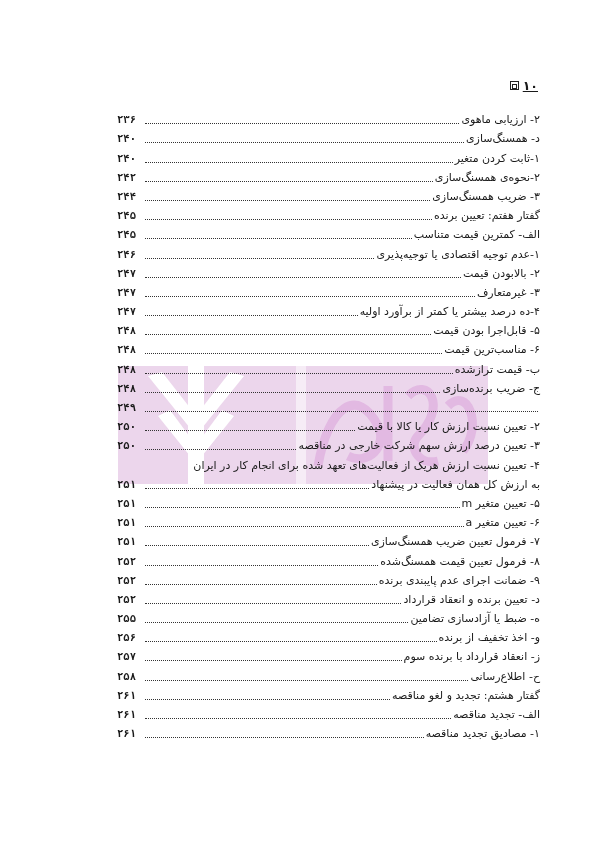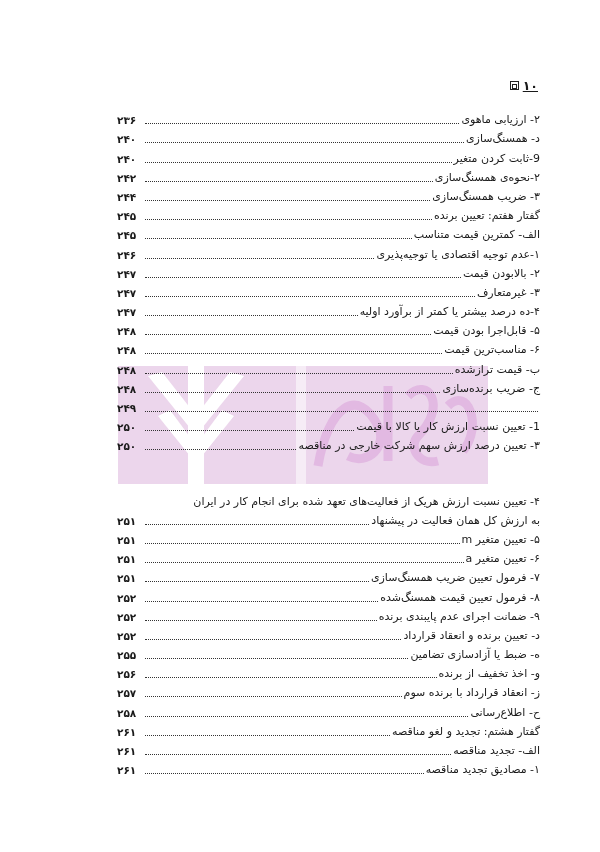"۲۳۶" .row .pg { font-family: none -> Liberation Mono, monospace }
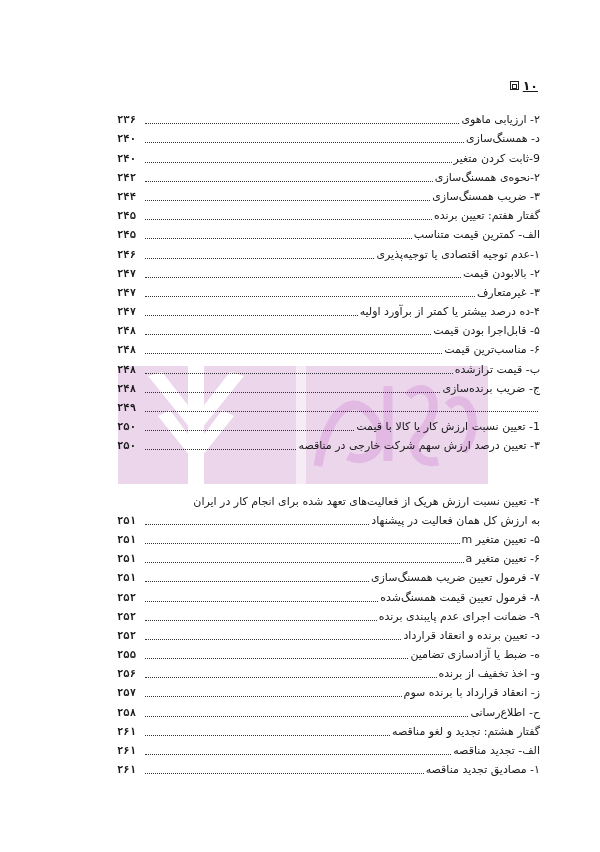"9-ثابت کردن متغیر" span.title { text: 9-ثابت -> ۱-ثابت }
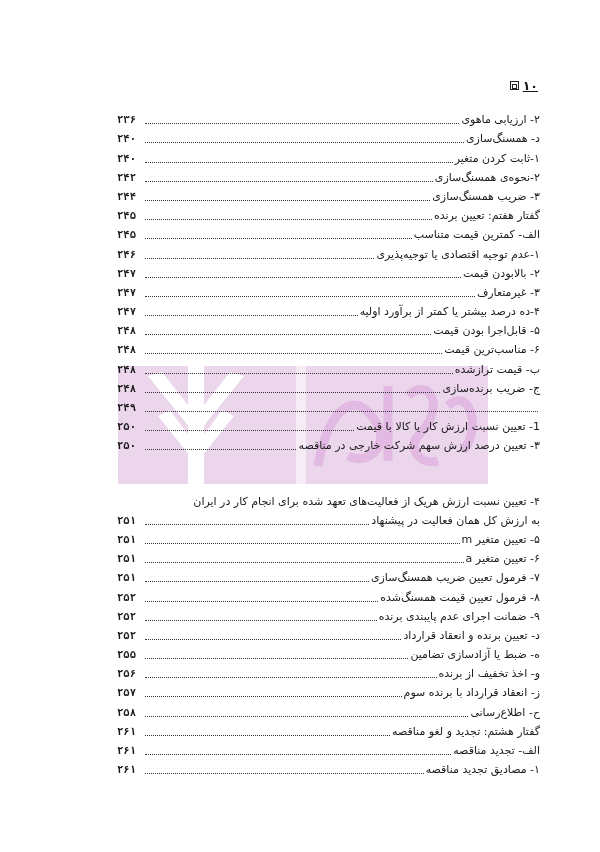"1- تعیین نسبت ارزش کار" span.title { text: 1- -> ۲- }
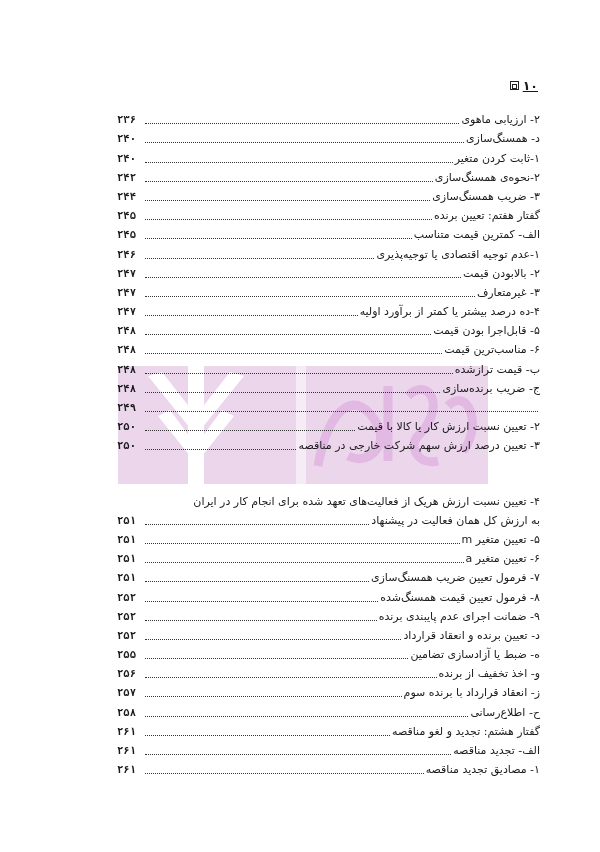"۴- تعیین نسبت ارزش هریک" .row.cont { margin-top: 36px -> none }
